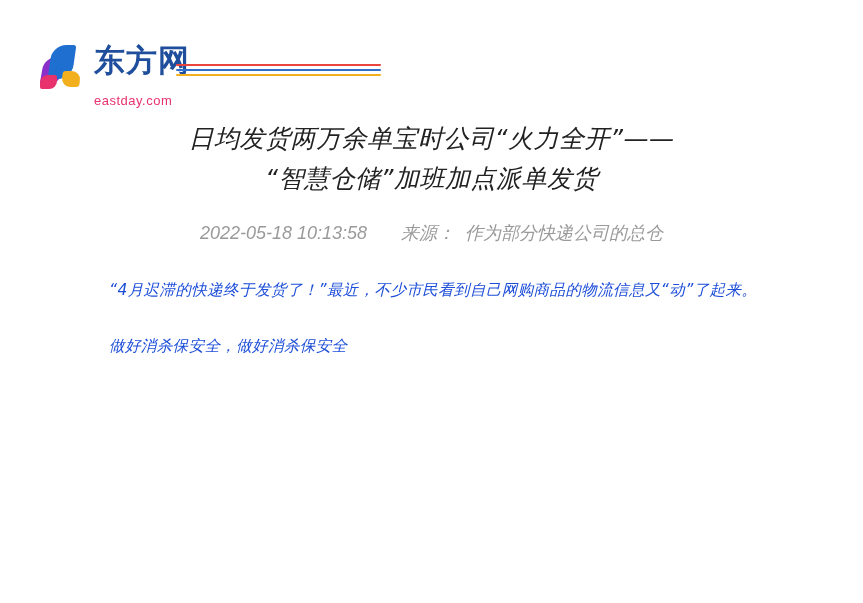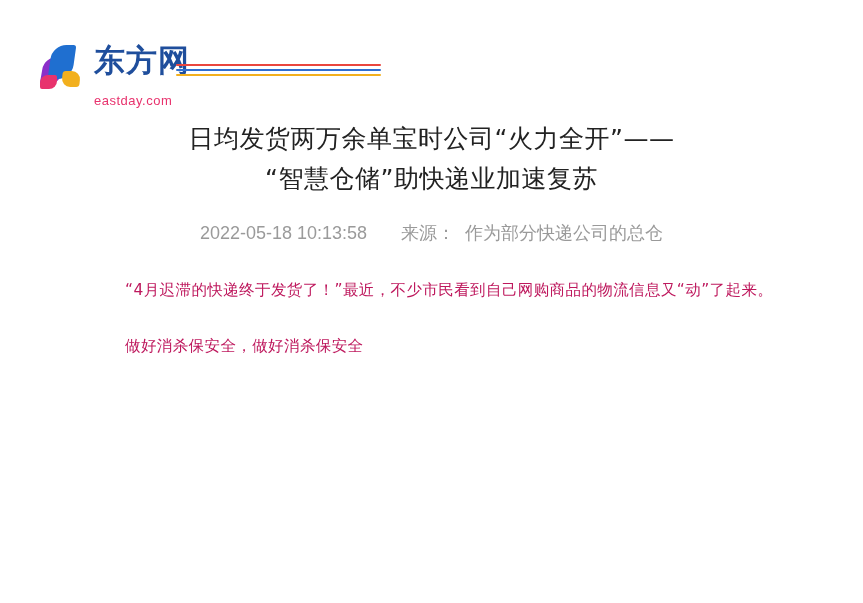"日均发货两万余单宝时公司“火力全开”——" .article { font-style: none -> italic }
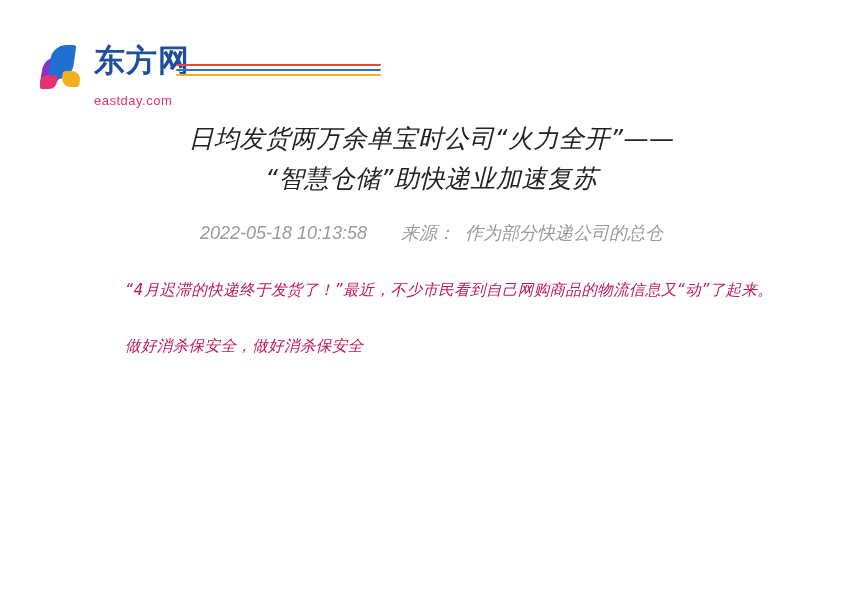"“智慧仓储”助快递业加速复苏" span { text: 助快递业加速复苏 -> 加班加点派单发货 }
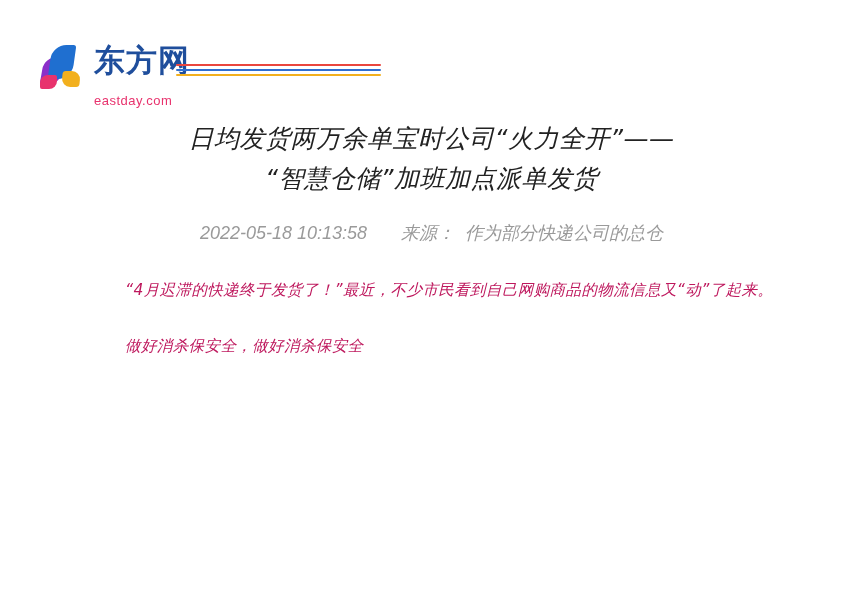"“4月迟滞的快递终于发货了！”最近，不少市民看到自己网购商品的物流信息又“动”了" .body-copy p { color: #be185d -> #1d4ed8; margin: 0 0 22px 16px -> 0 0 22px 0 }
